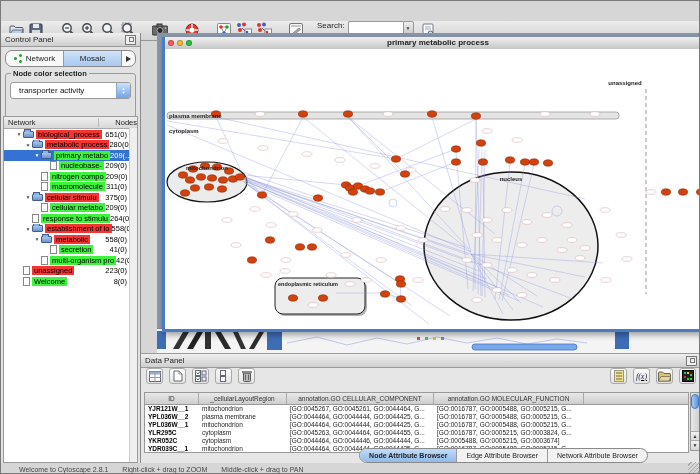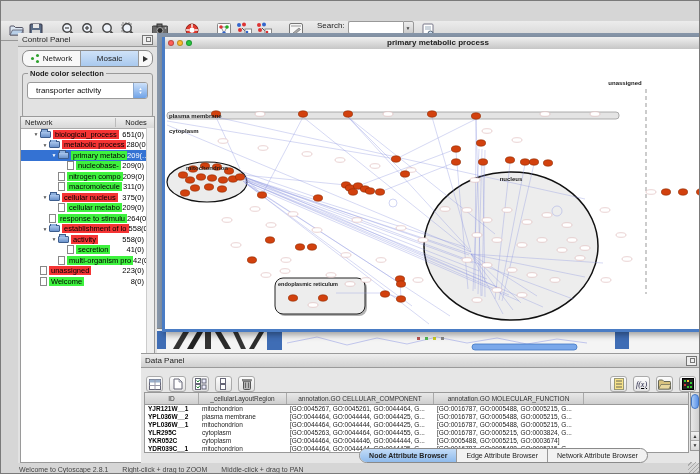"Control Panel" .cpanel { left: 17px -> 0 }
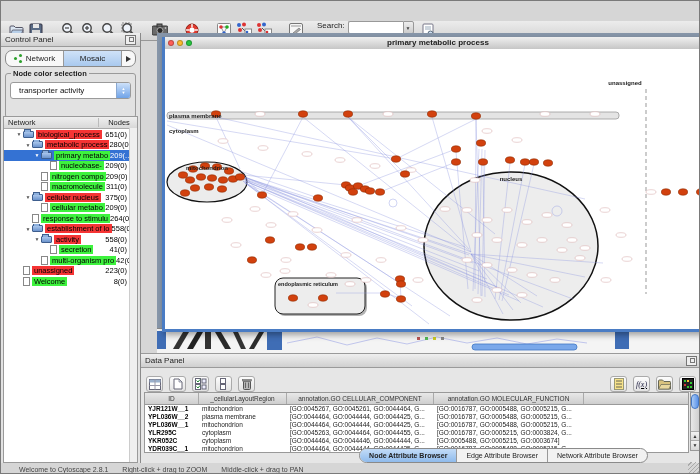"Nodes" .thead .c2 { text-align: center -> right }
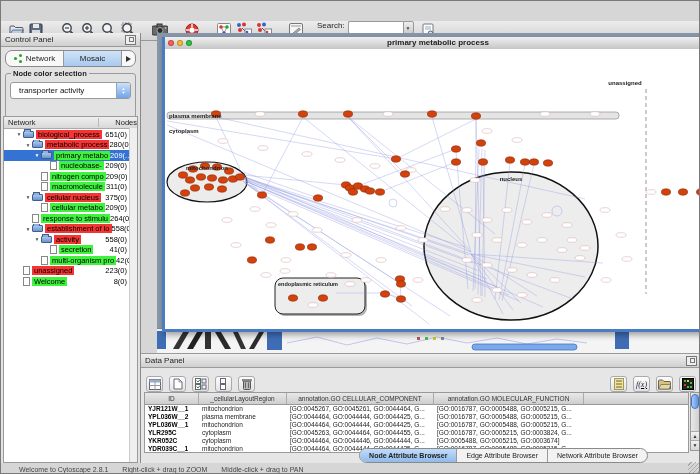"cellular nucleus" span.tlabel { text: nucleus -> stimulu }
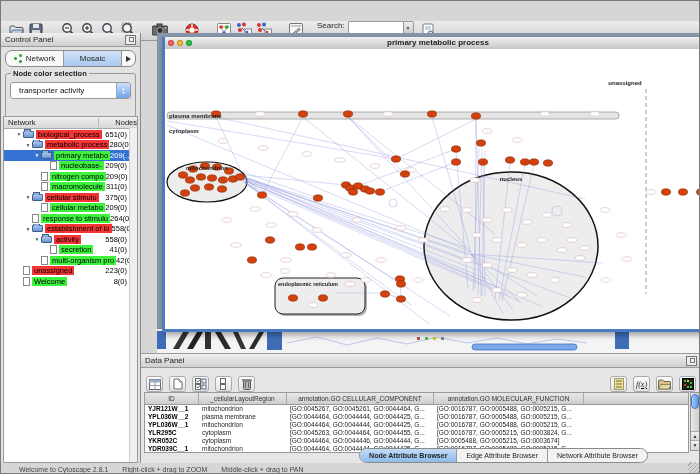"activity" span.tlabel { text: activity -> metabolic }
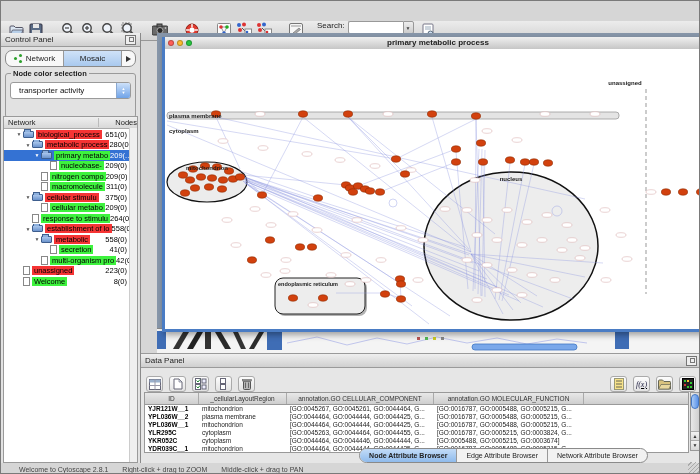"f(x)" .dtoolbar { align-items: flex-end -> flex-start }
